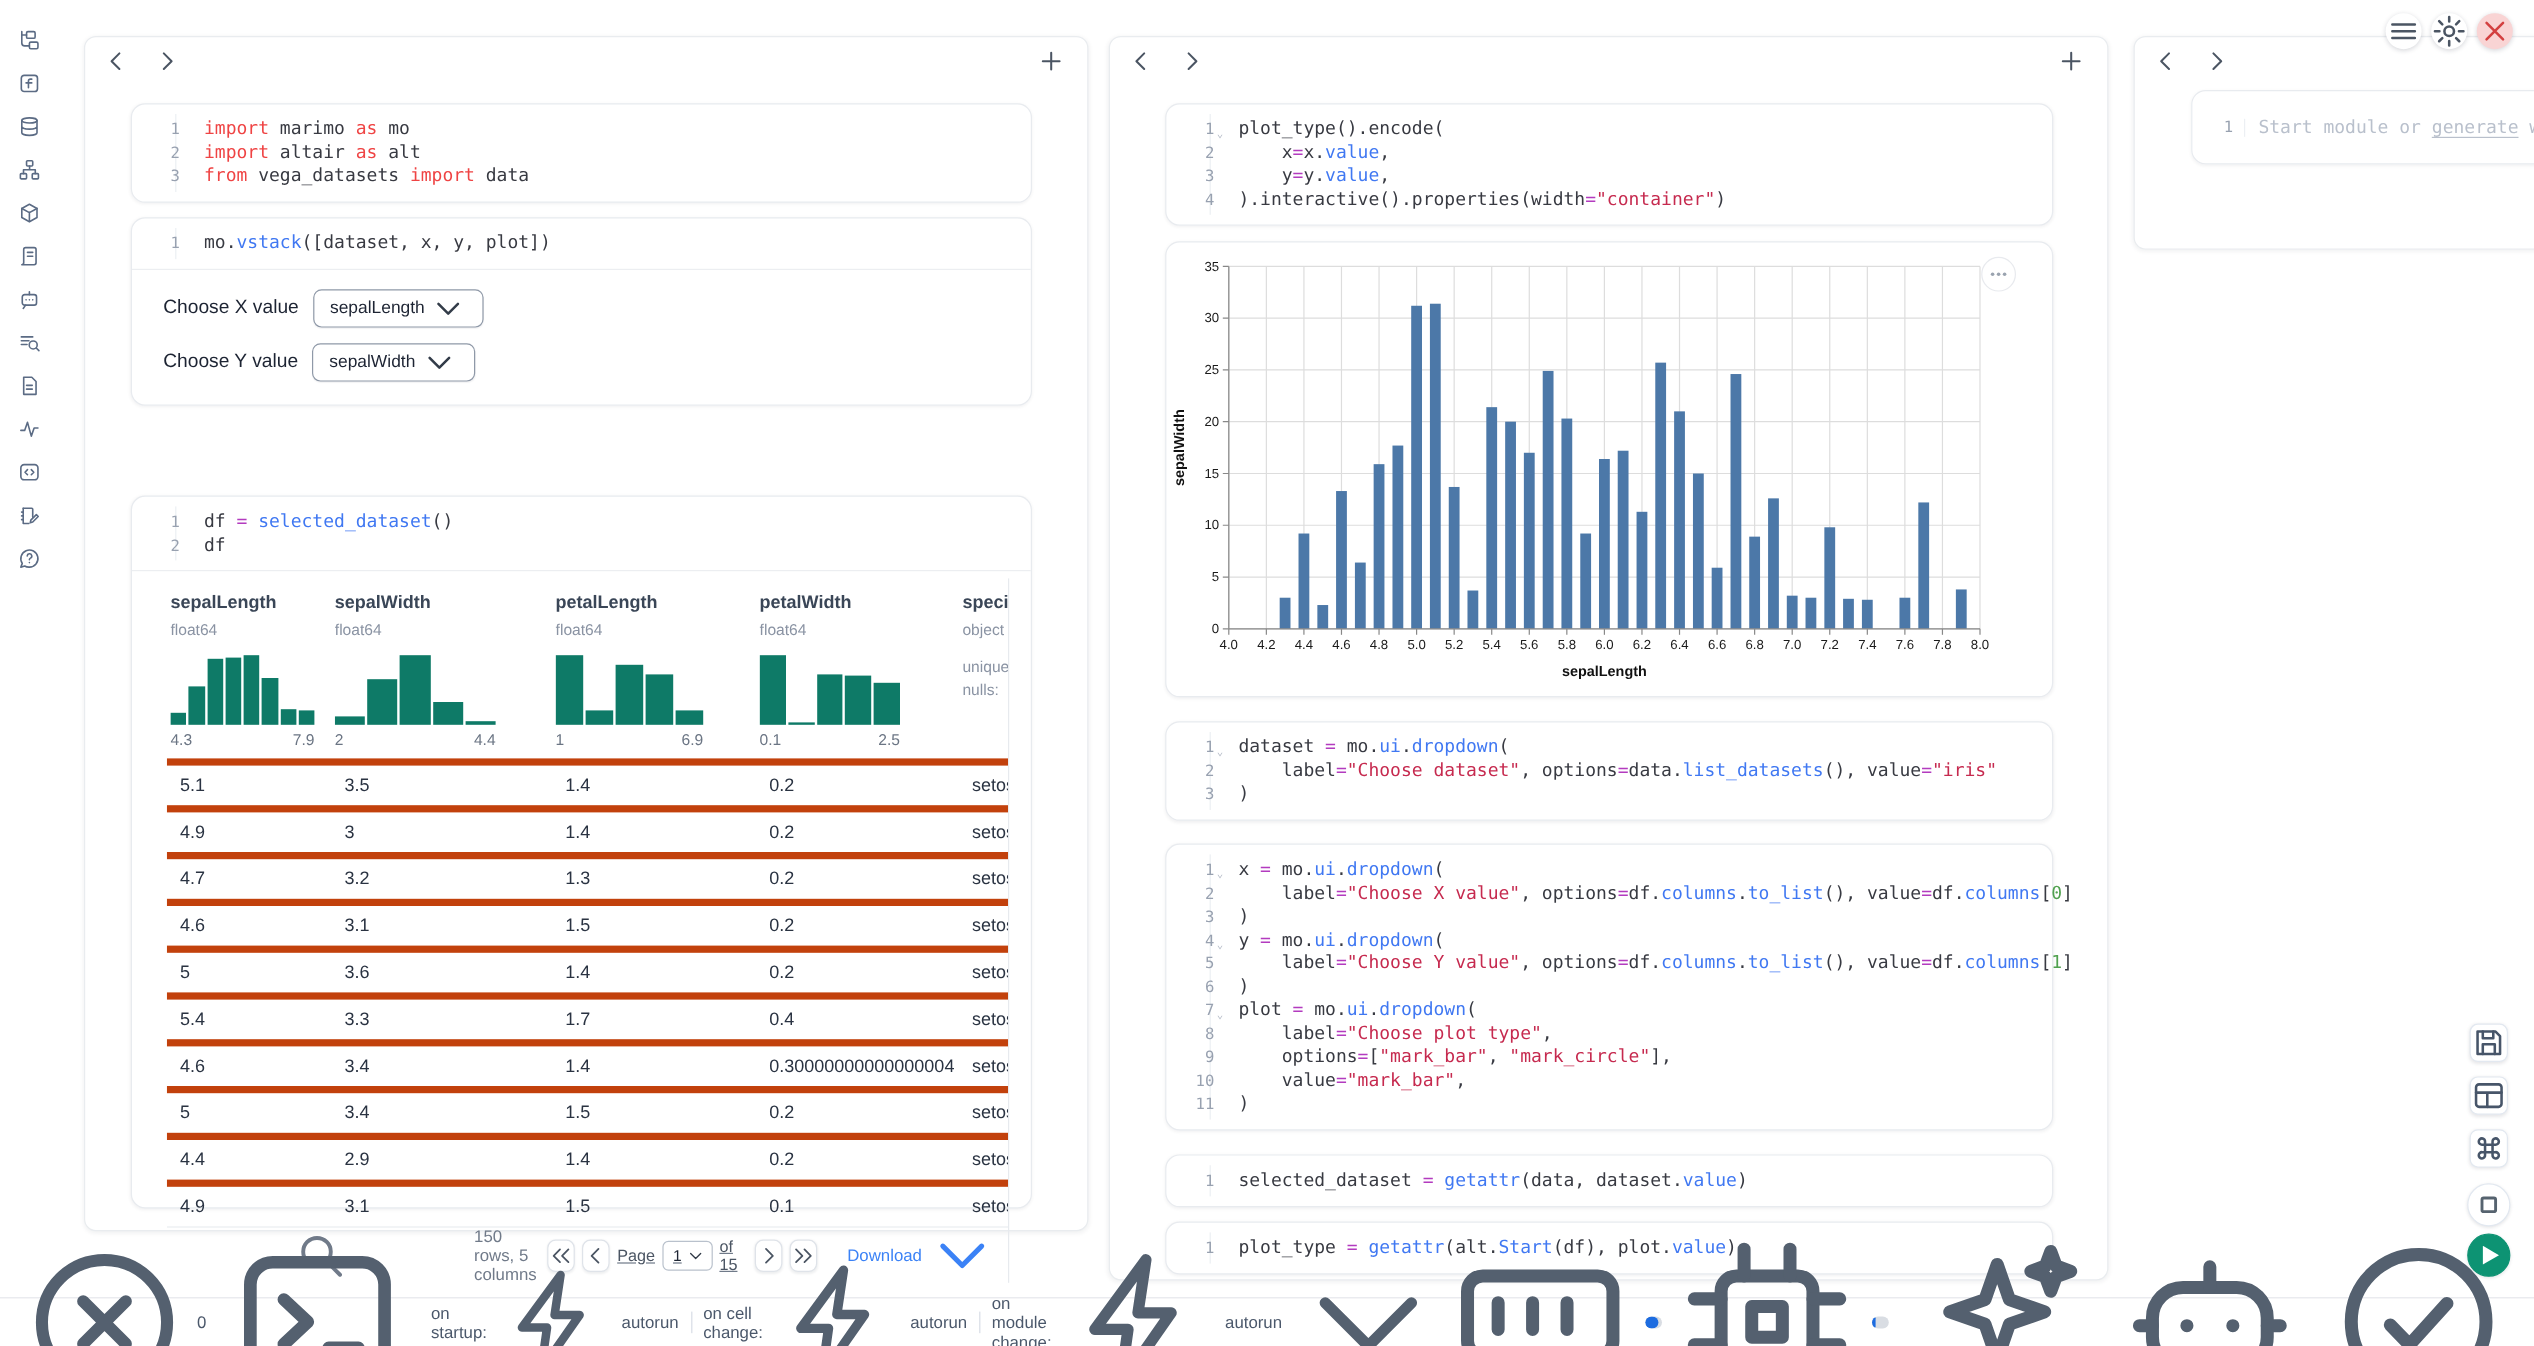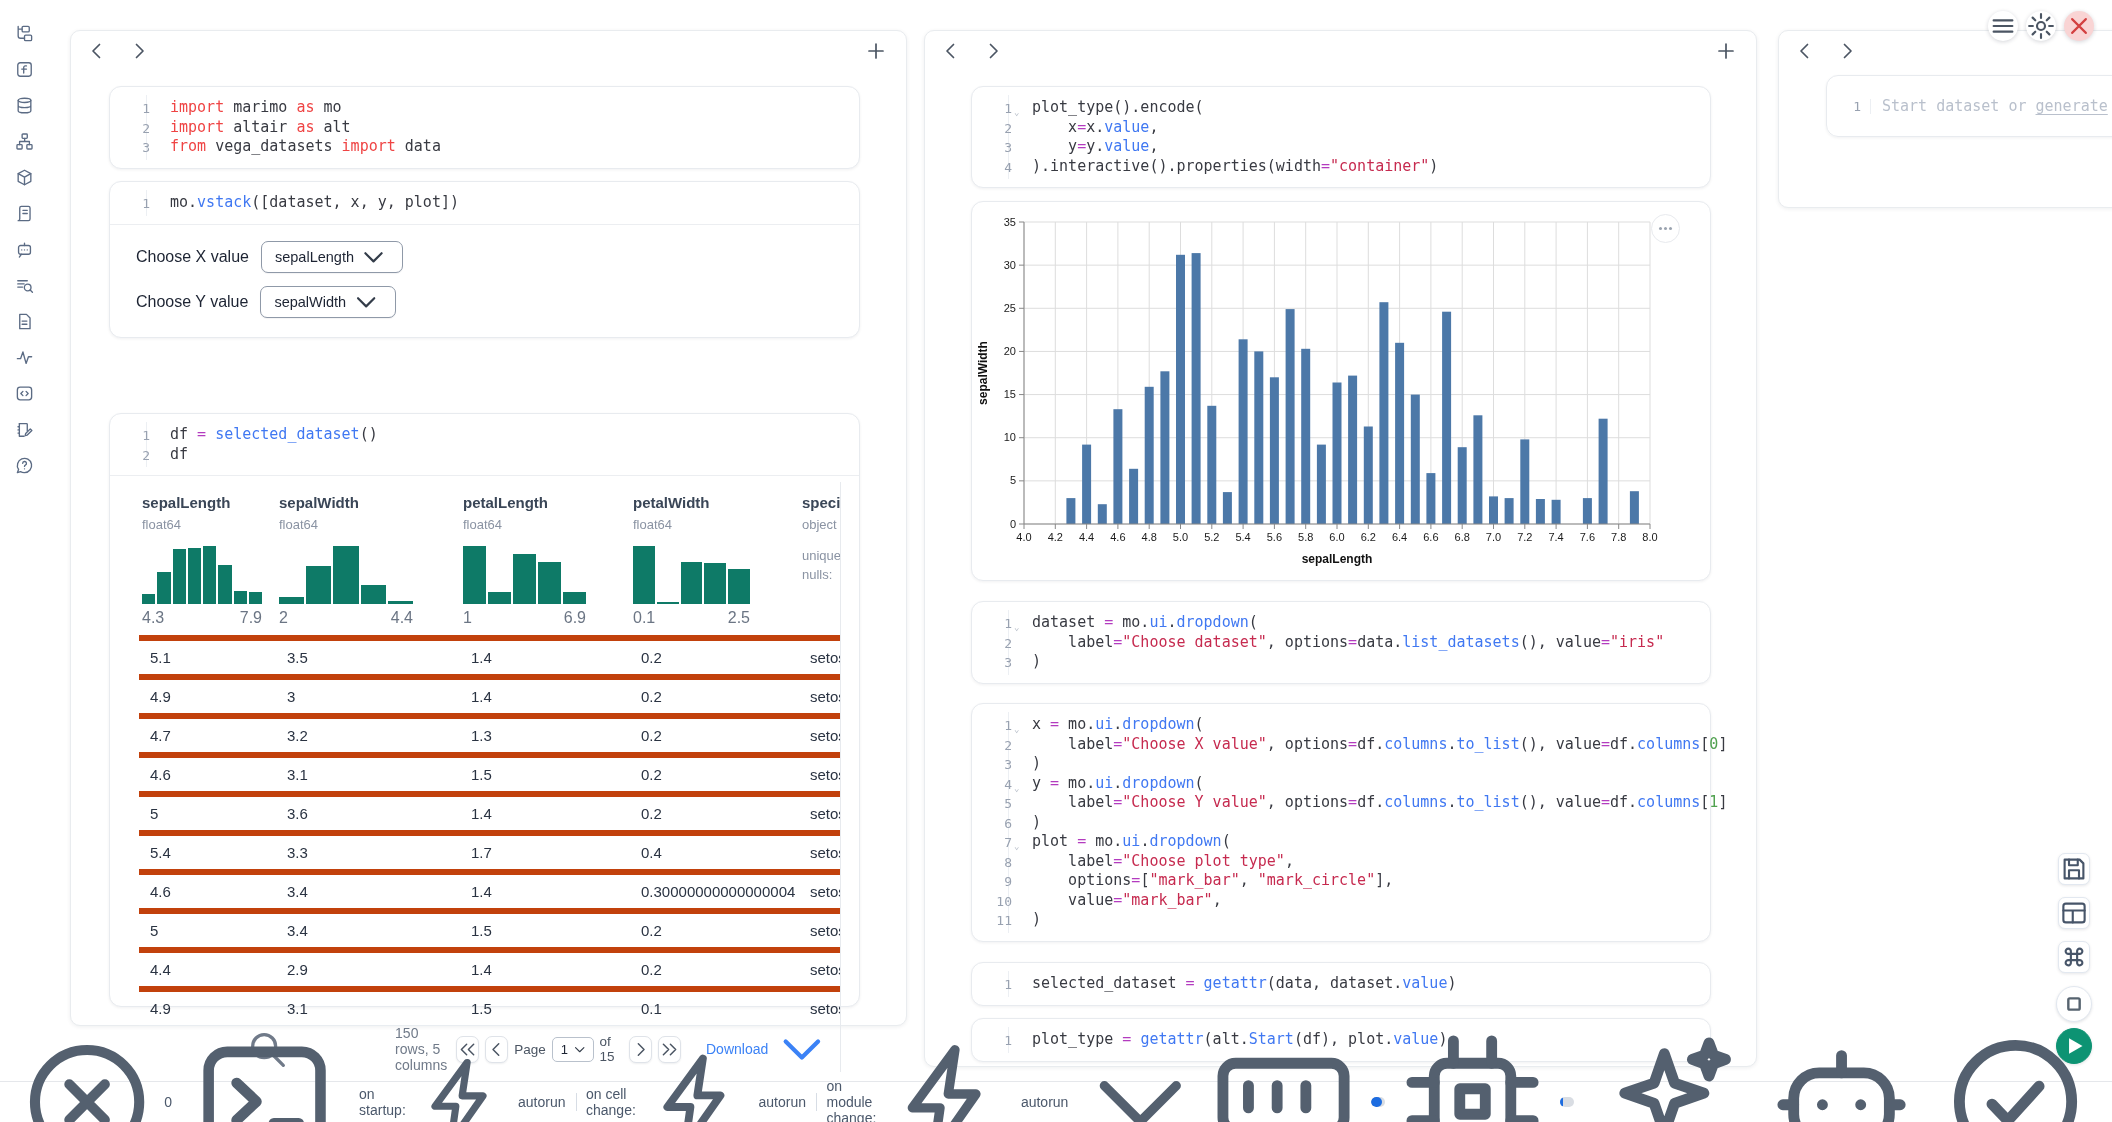"Start dataset or" span { text: dataset -> module }
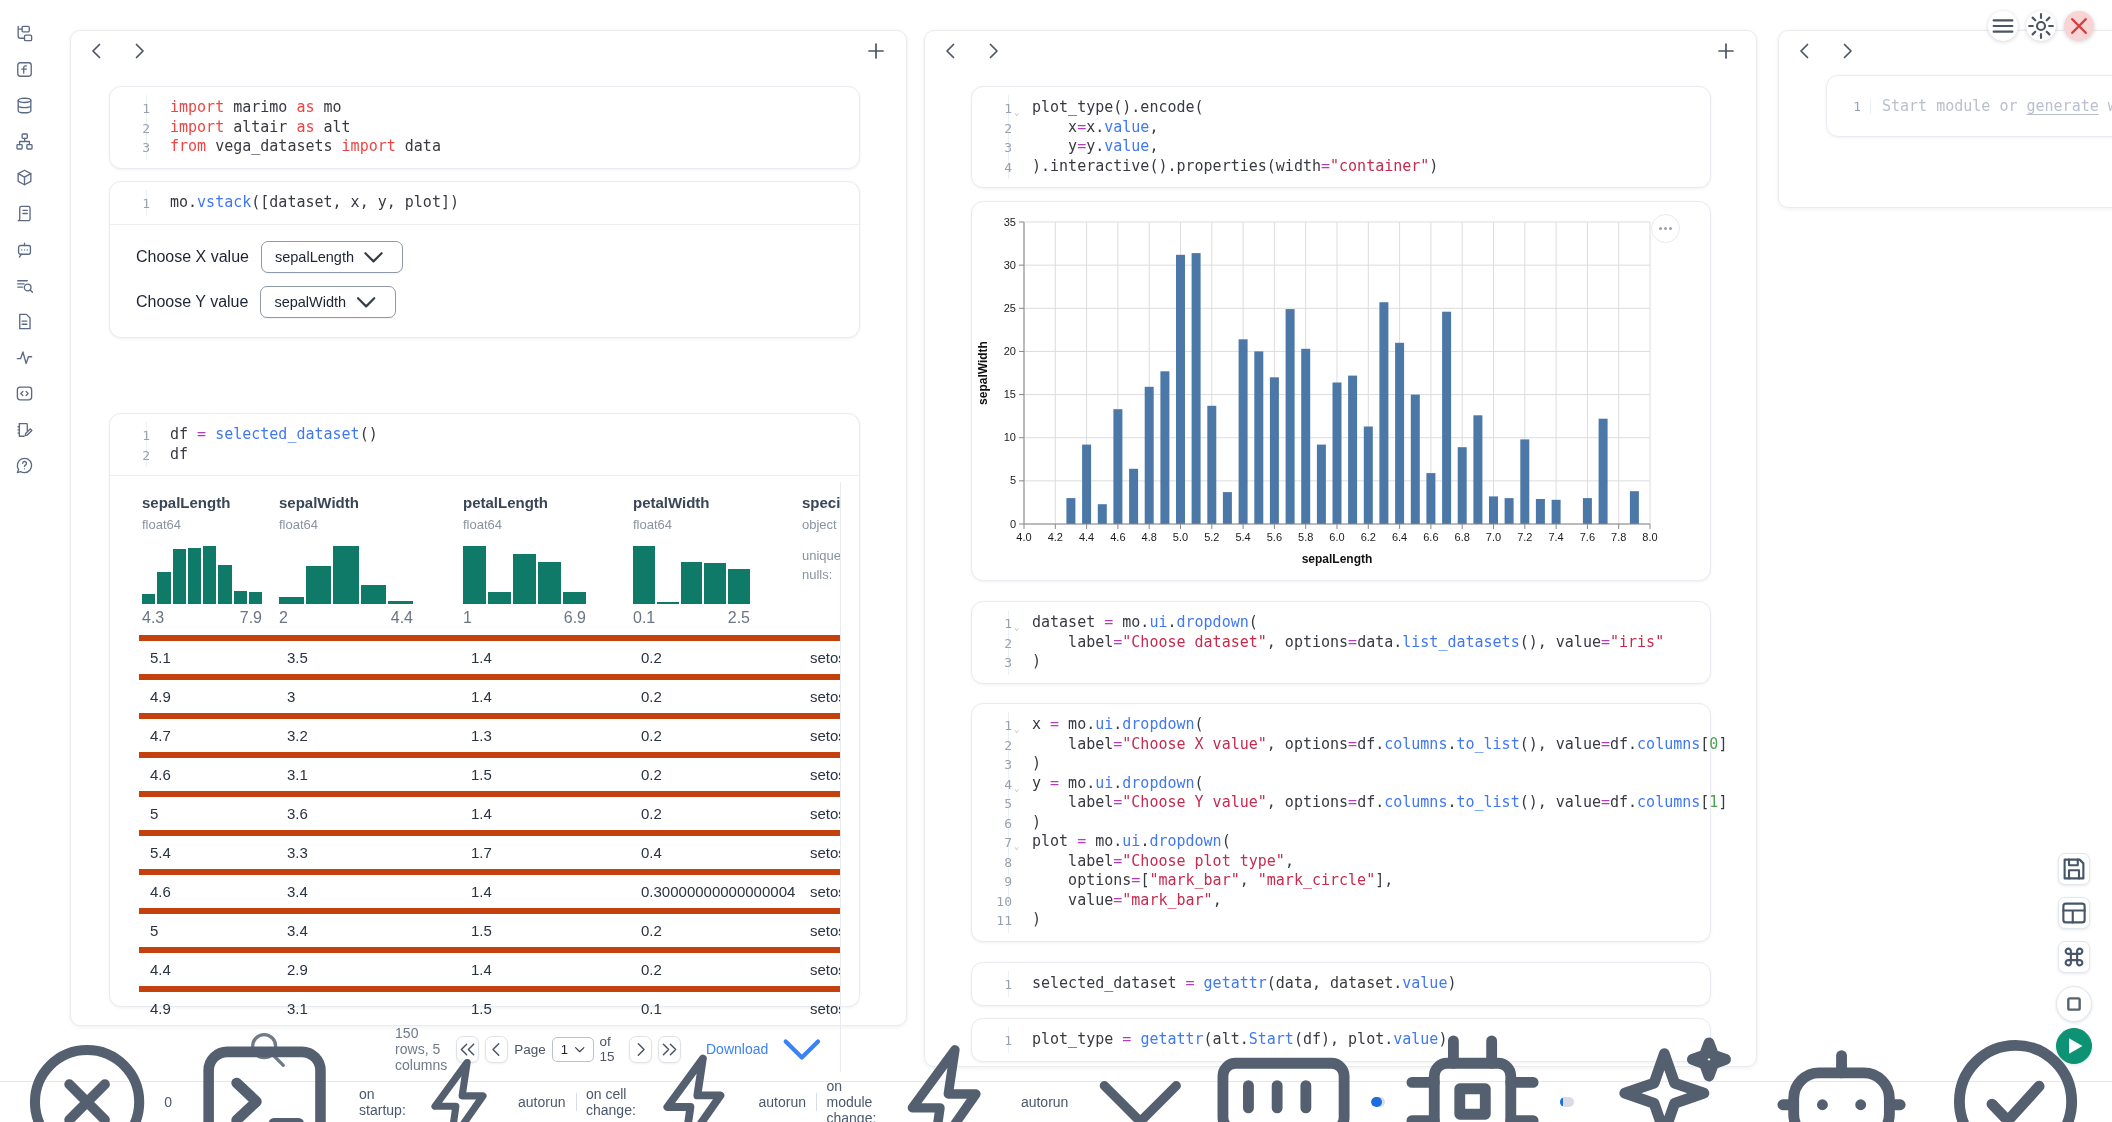"4.3" .minmax { font-size: 16px -> 13px }
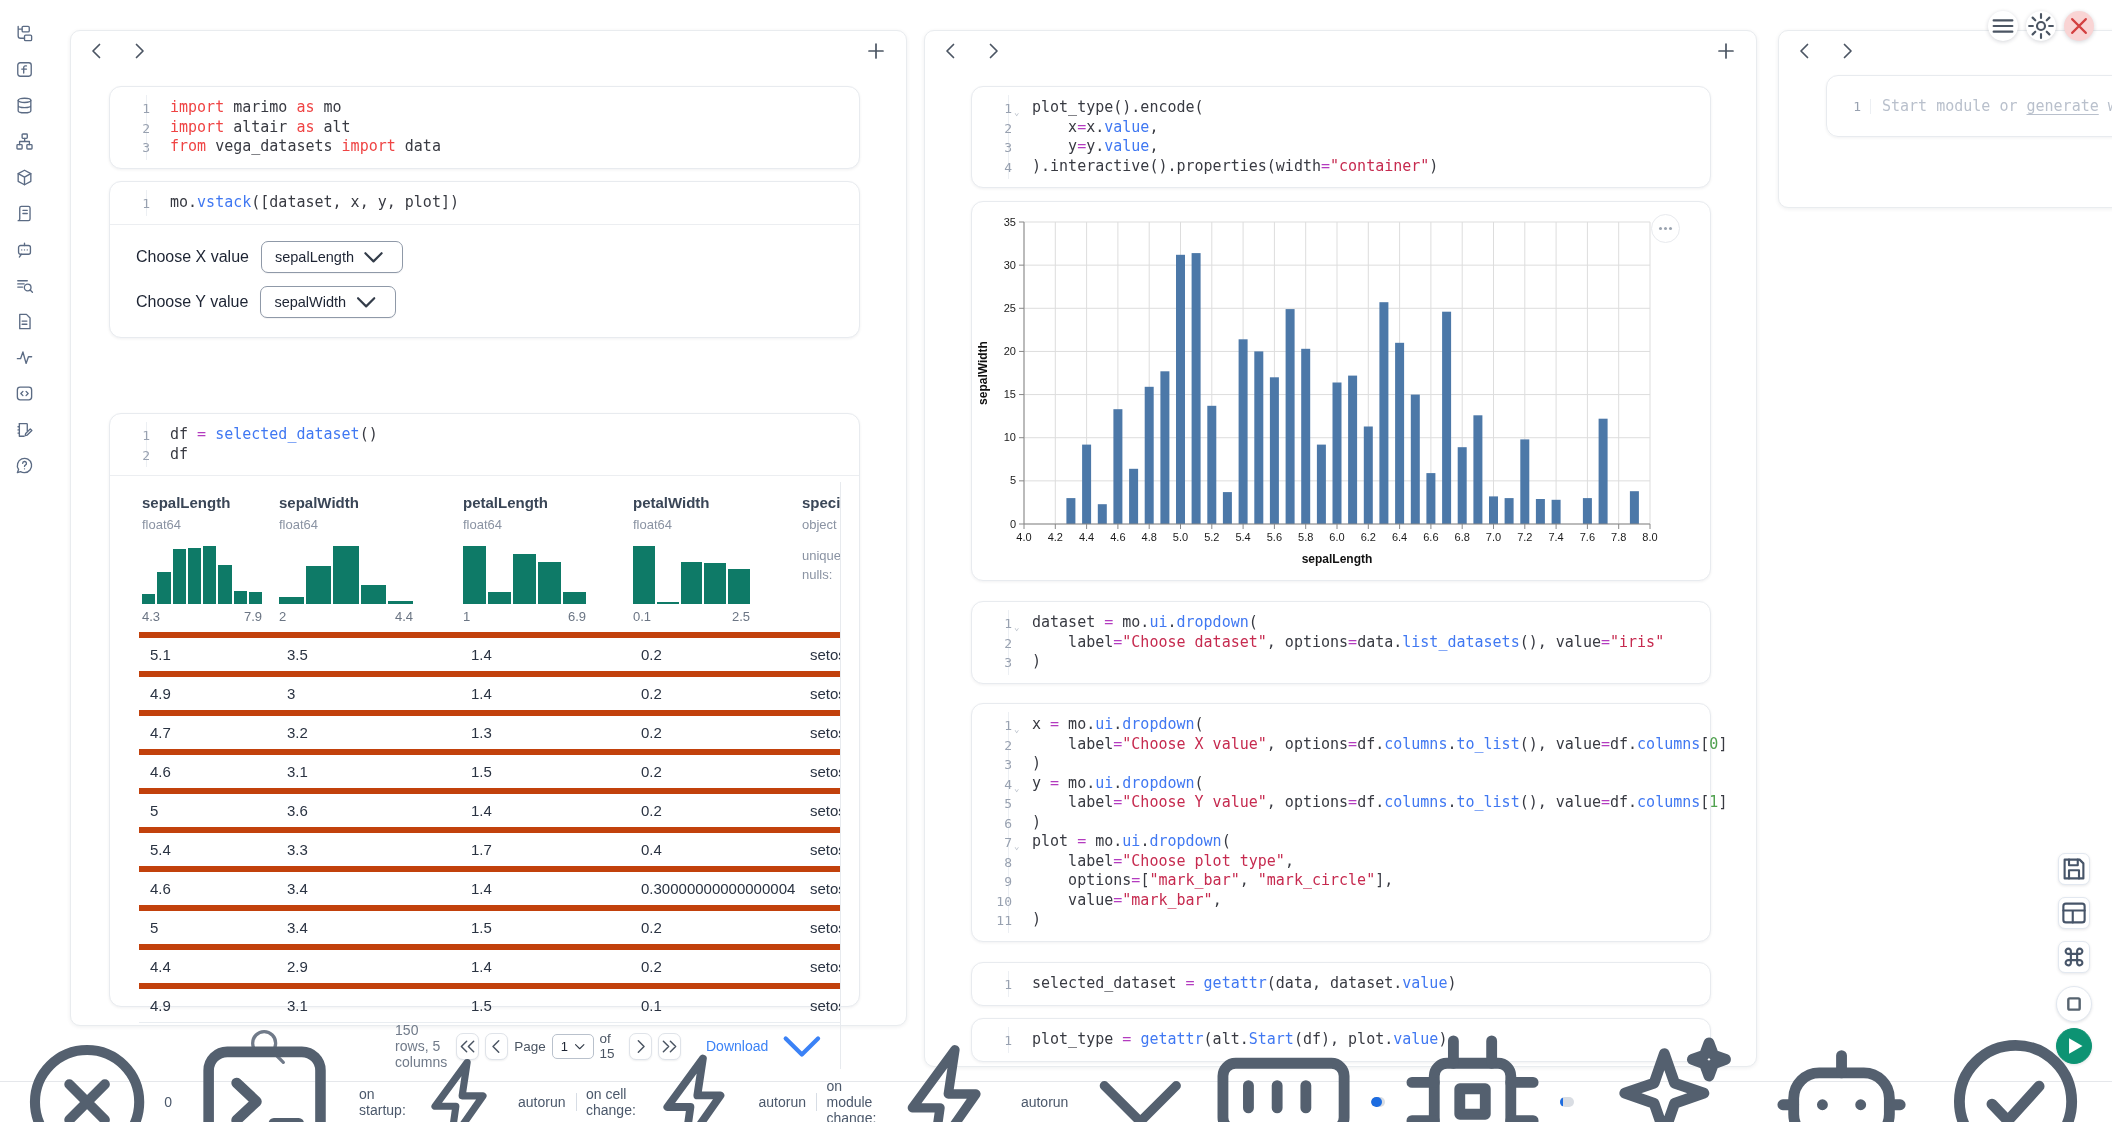"Page" .pgroup { text-decoration: none -> underline }
